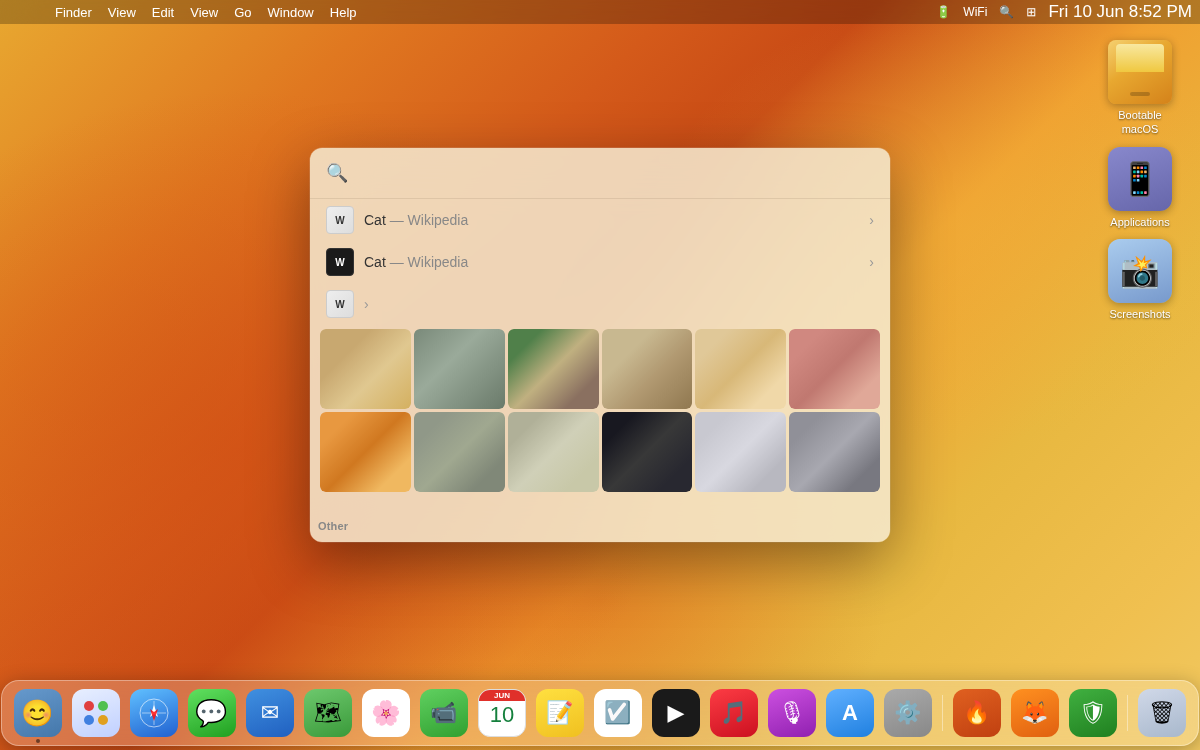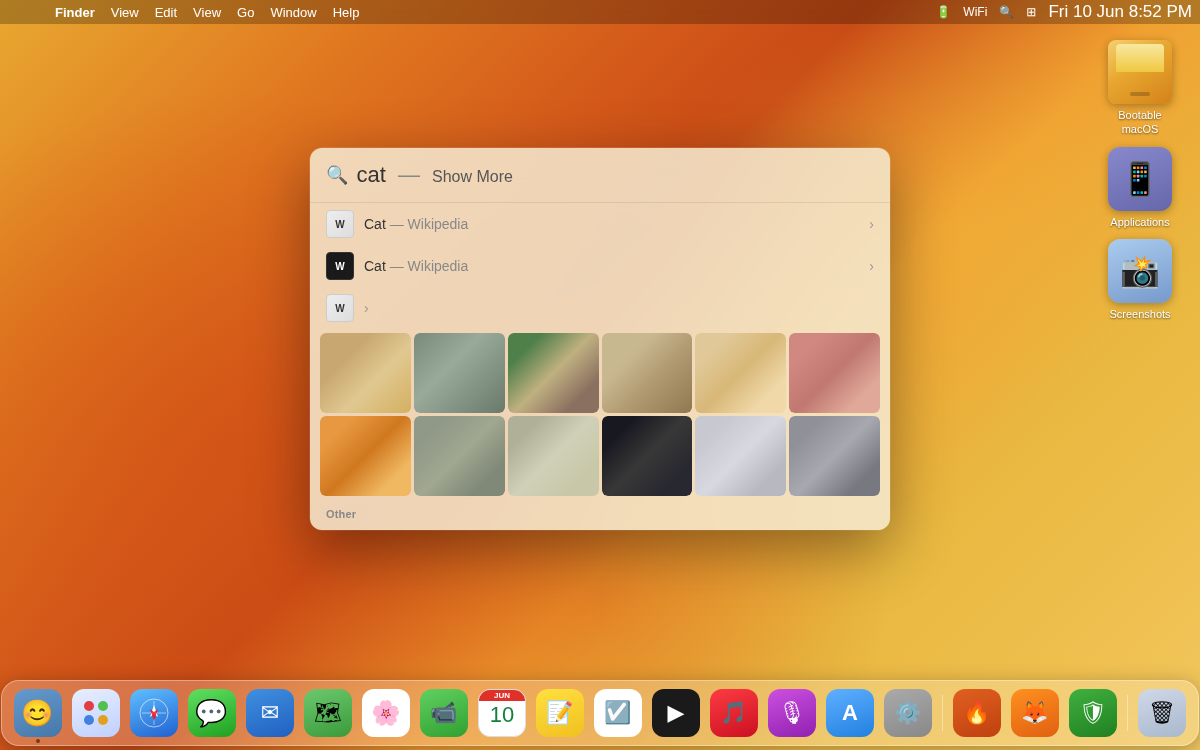"Finder" span { font-weight: 700 -> 400 }
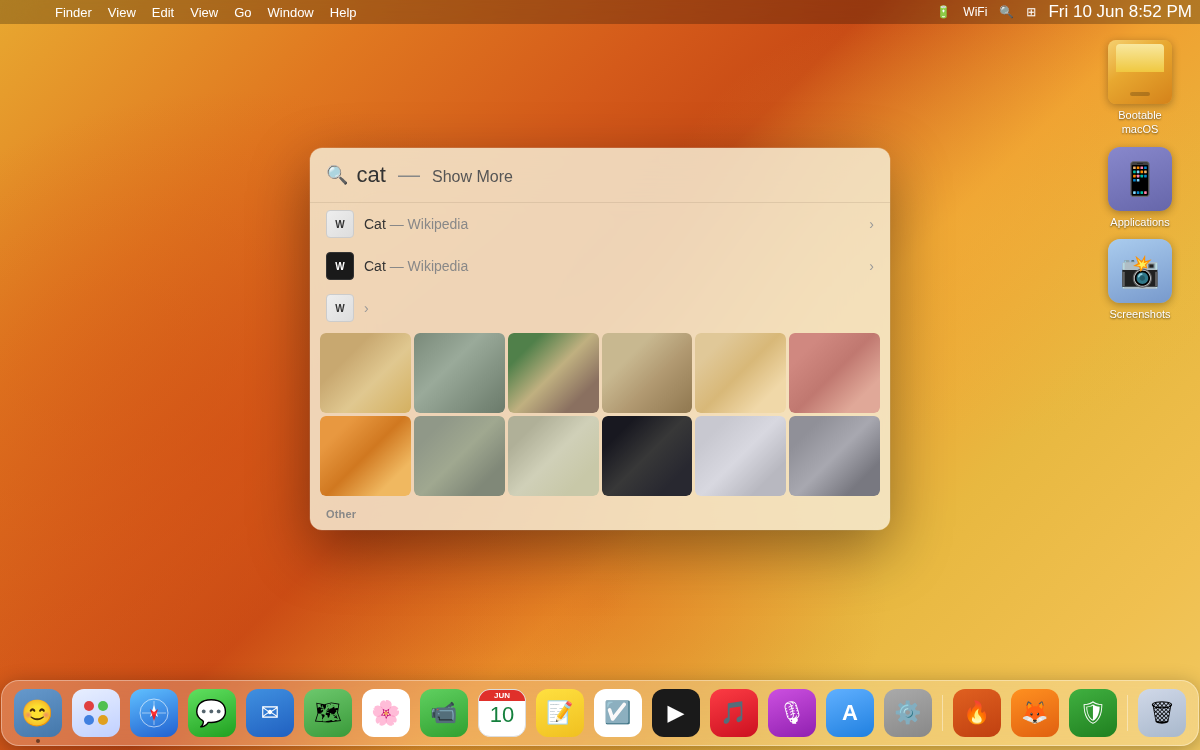"cat — Show More" span.spotlight-search-text { html: <span> <span>cat</span> <span>—</span> <span>Show More</span> </span> -> none }
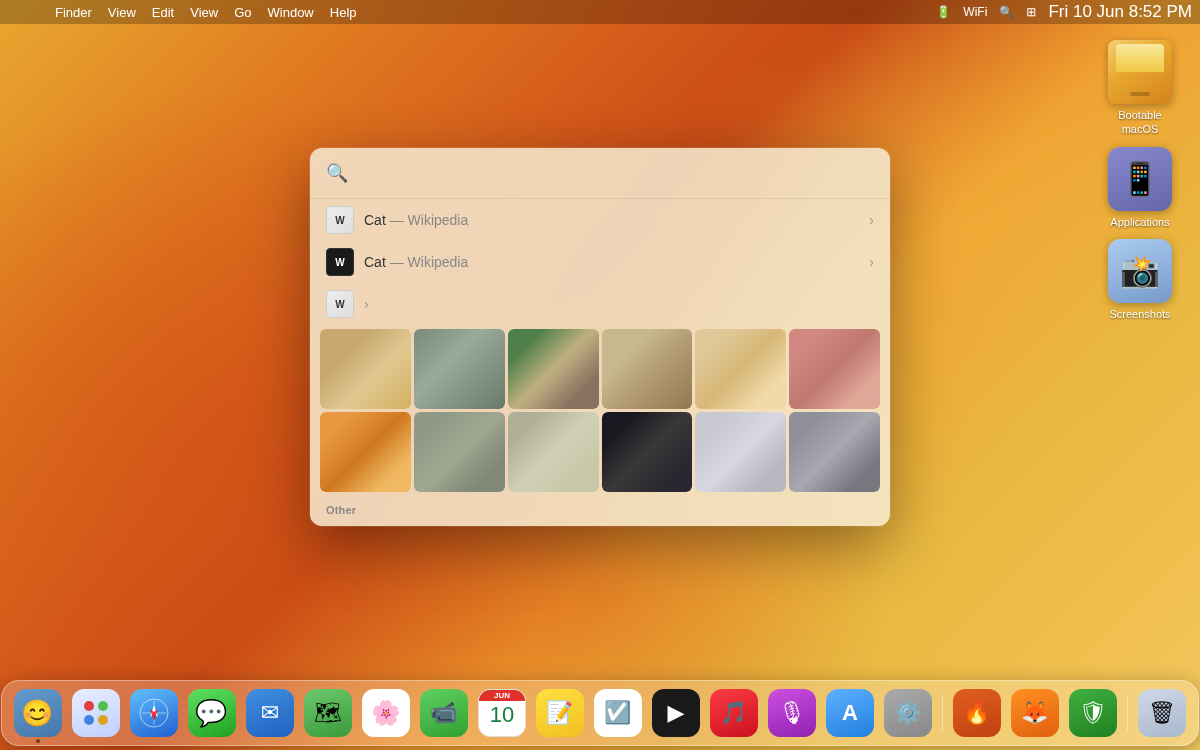"Other" .other-section { margin-top: none -> 16px; padding: 4px 16px 10px -> 4px 8px 10px }
